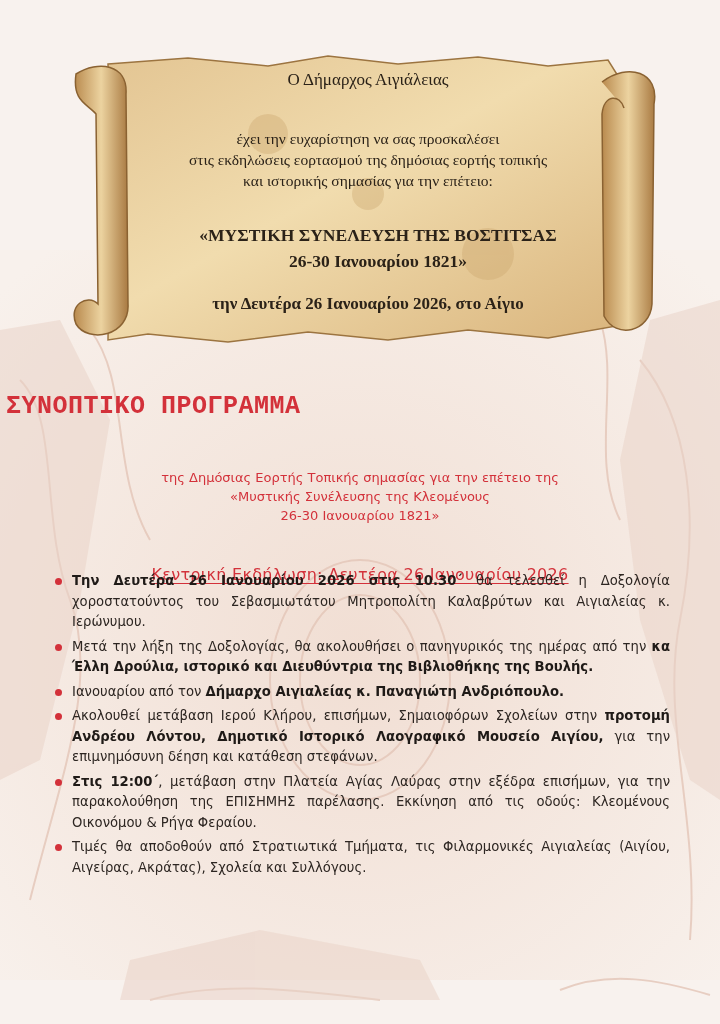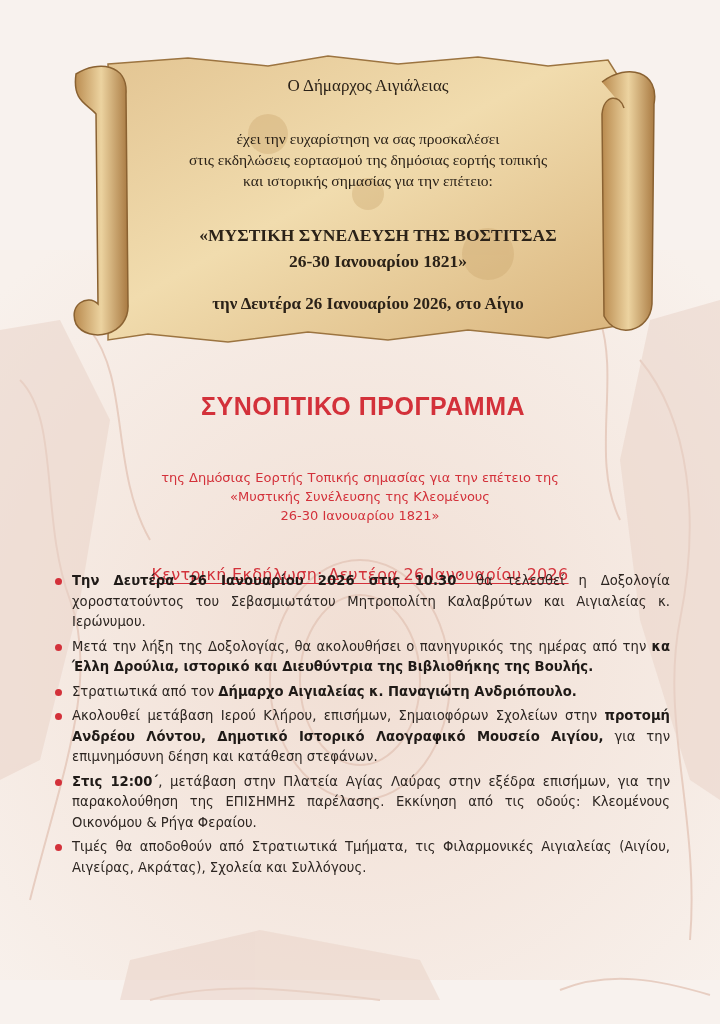"Ο Δήμαρχος Αιγιάλειας" .s-line1 { top: 22px -> 16px }
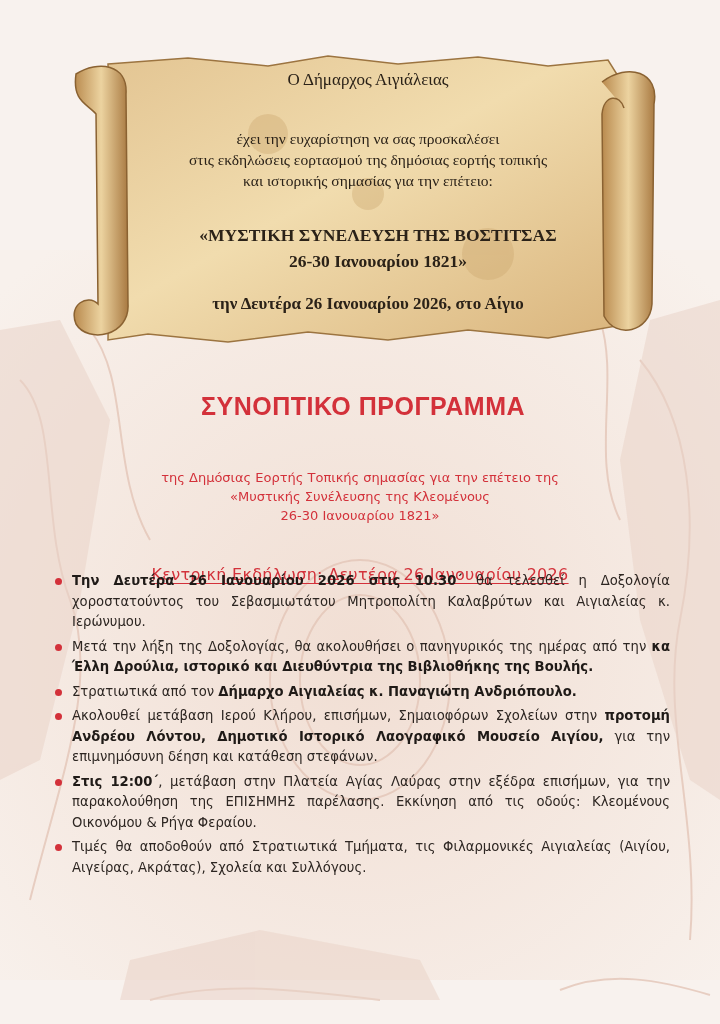"ΣΥΝΟΠΤΙΚΟ ΠΡΟΓΡΑΜΜΑ" .prog-title { font-family: Liberation Sans, sans-serif -> Liberation Mono, monospace; text-align: center -> left }
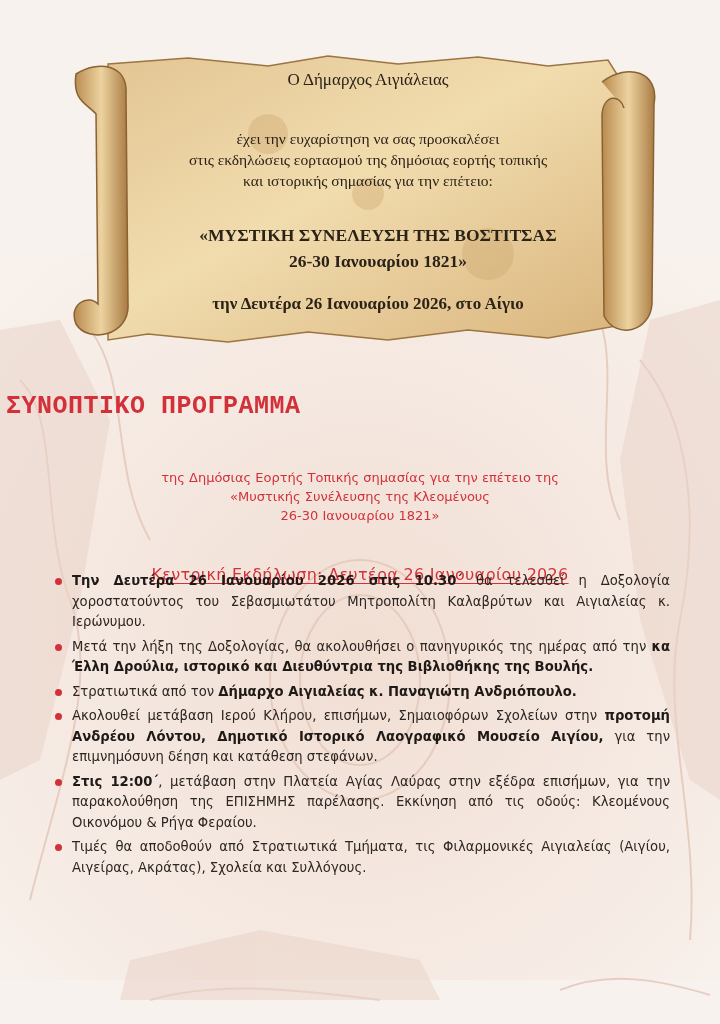"Στρατιωτικά από τον" span { text: Στρατιωτικά -> Ιανουαρίου }
